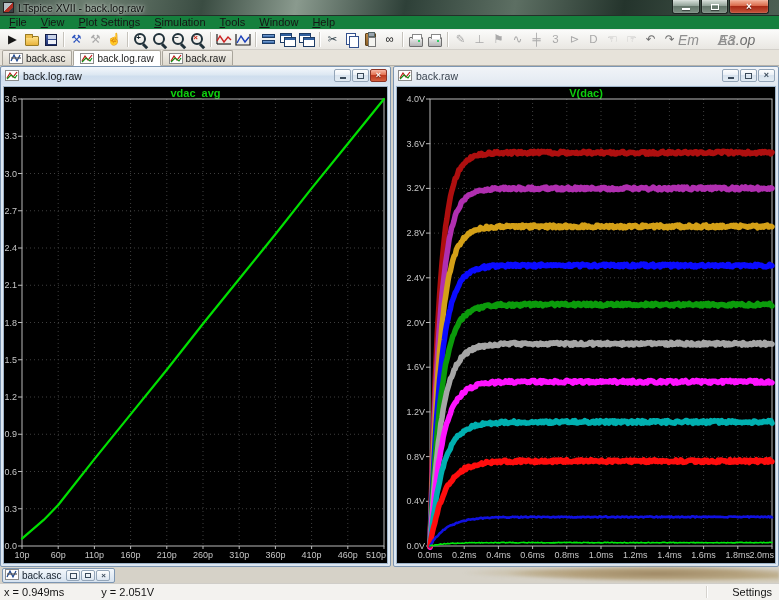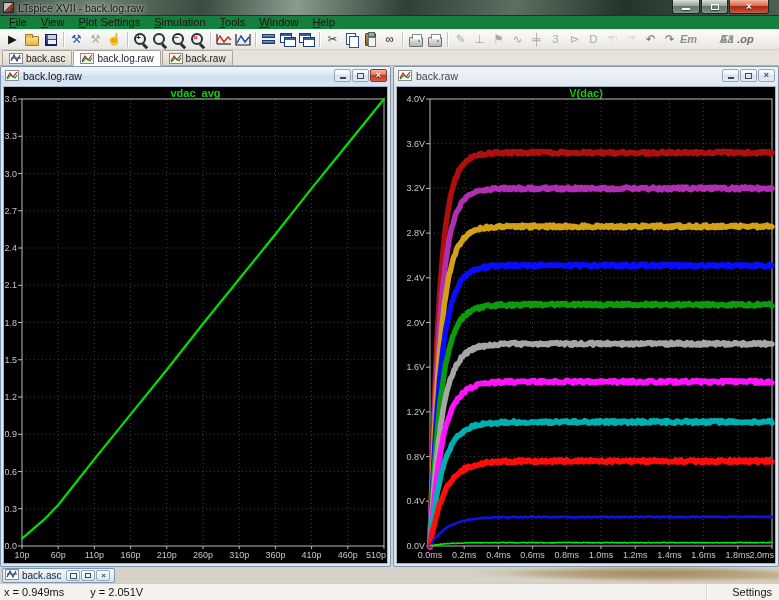"Em" .tbi .g.small { font-size: 11px -> 14px; font-weight: bold -> normal }
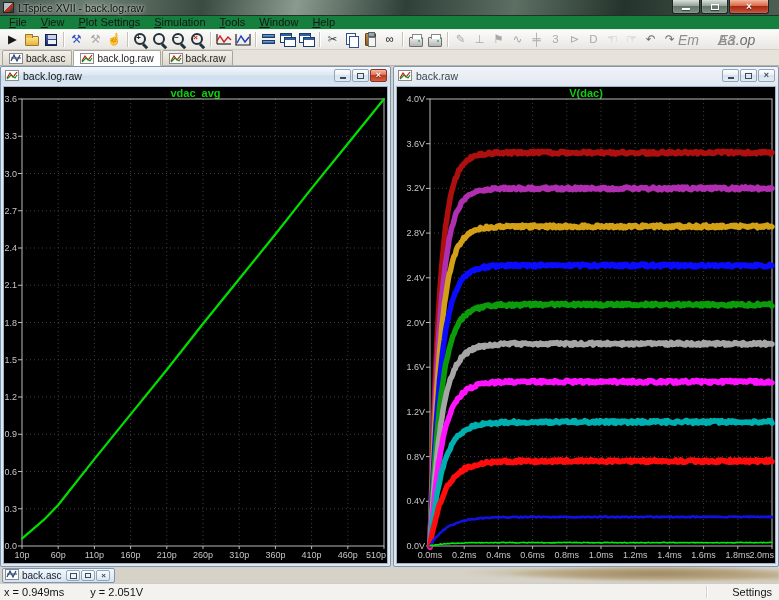"x = 0.949ms" .sb-x { margin-right: 26px -> 37px }
